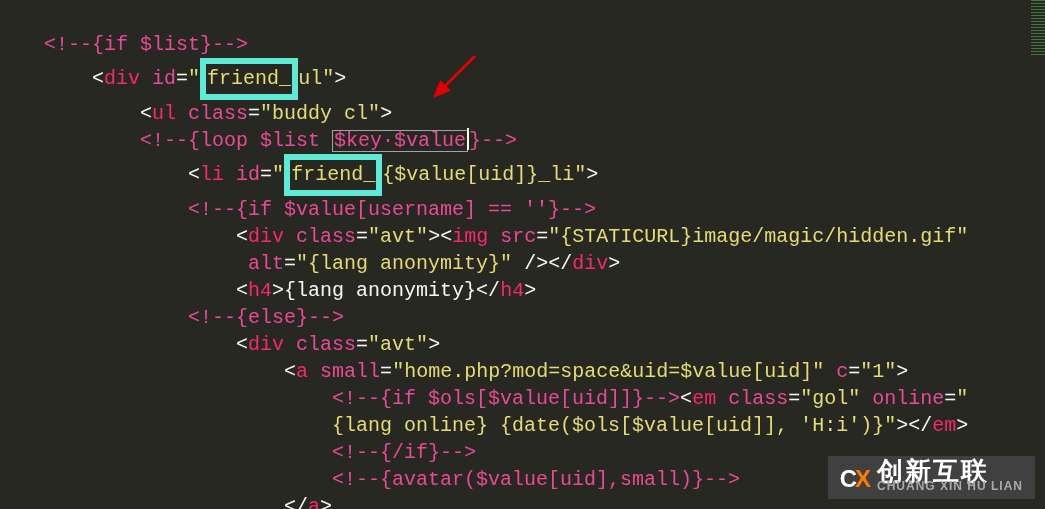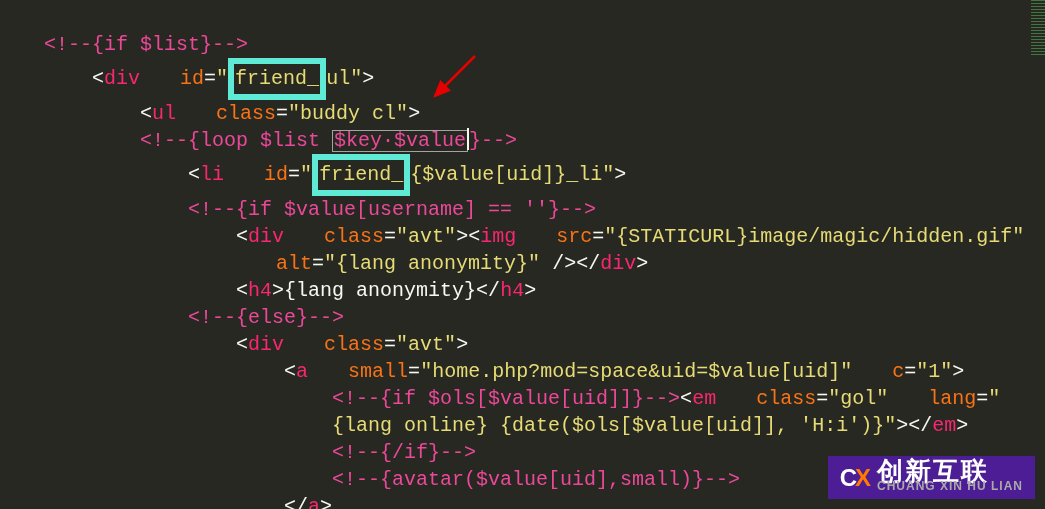"id" .t-attr { color: #f97316 -> #ec4899; margin-left: 28px -> none }
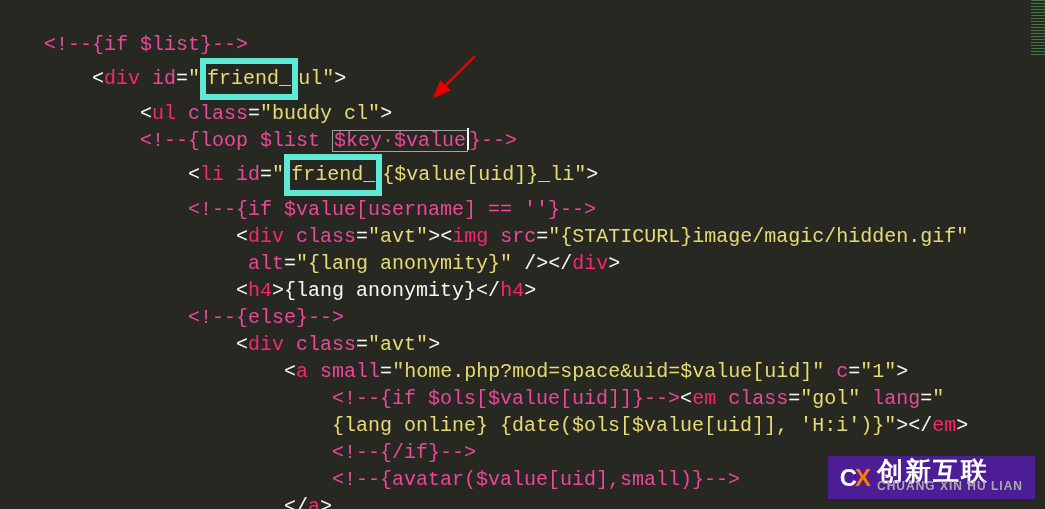"lang" span.t-attr { text: lang -> online }
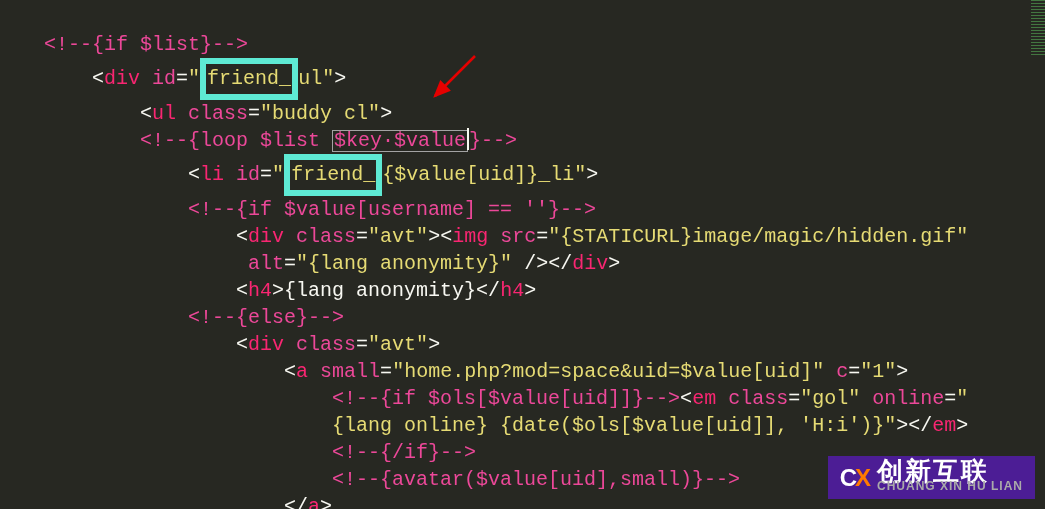"CX" .logo { align-items: none -> center; background: #4c1d95 -> #404040 }
